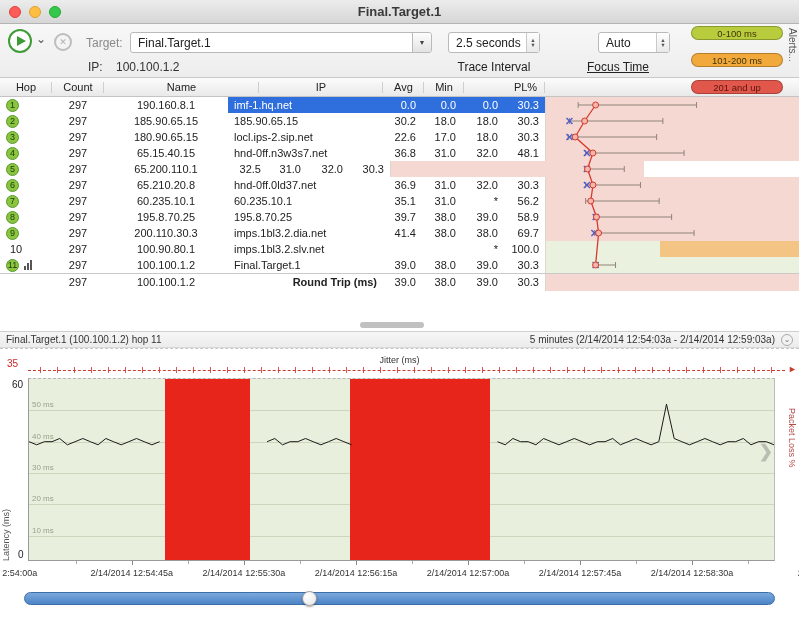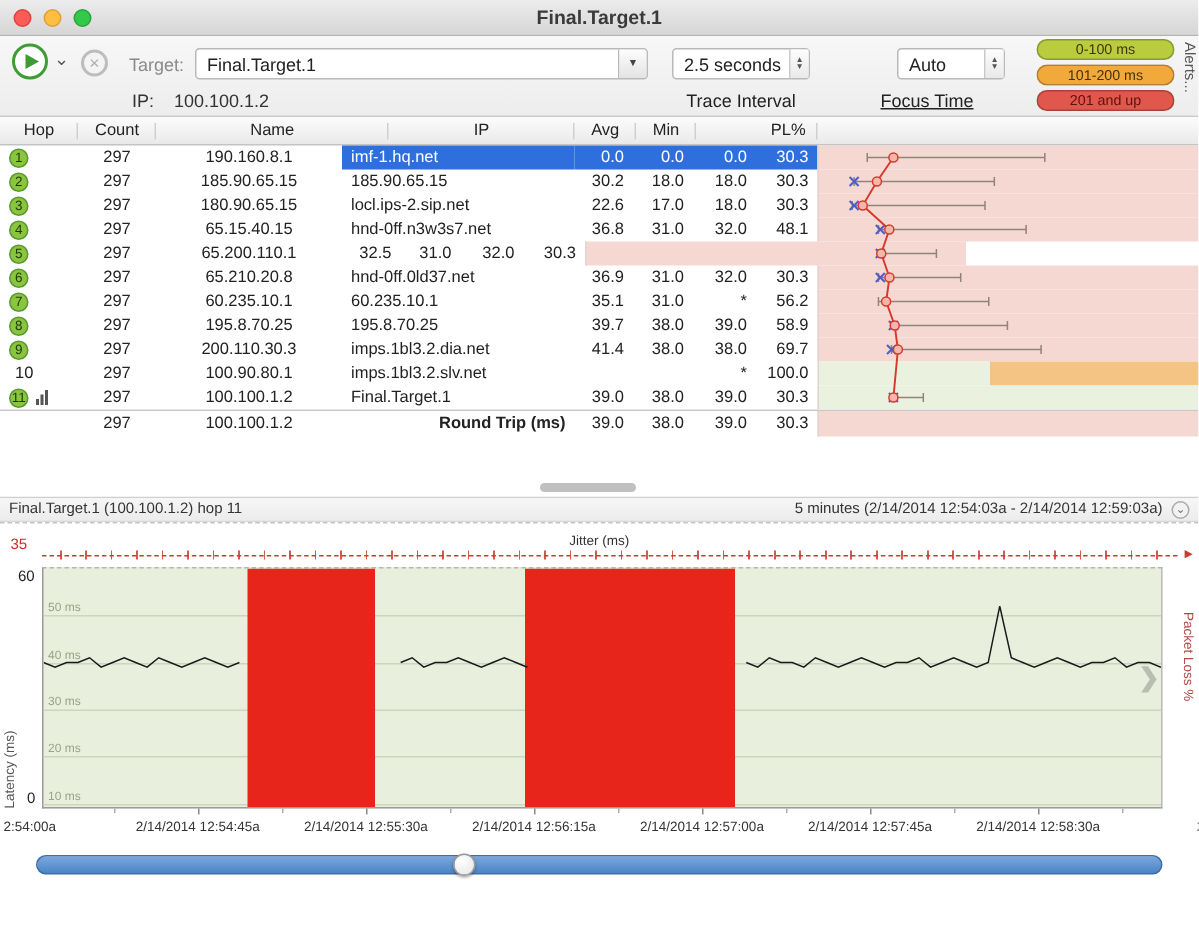"0-100 ms" .legend { gap: 3px -> 13px }
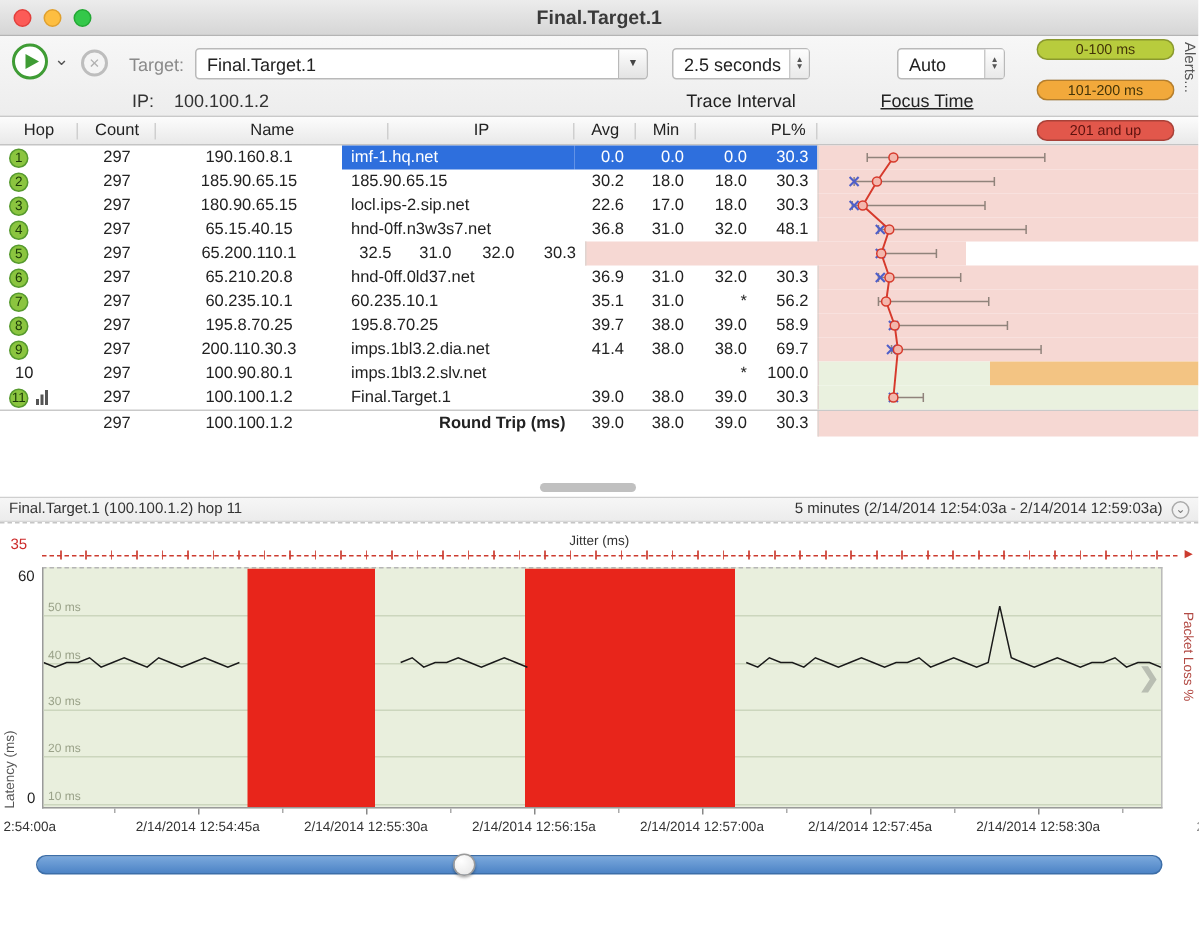"60" .plotwrap { height: 161px -> 183px }
